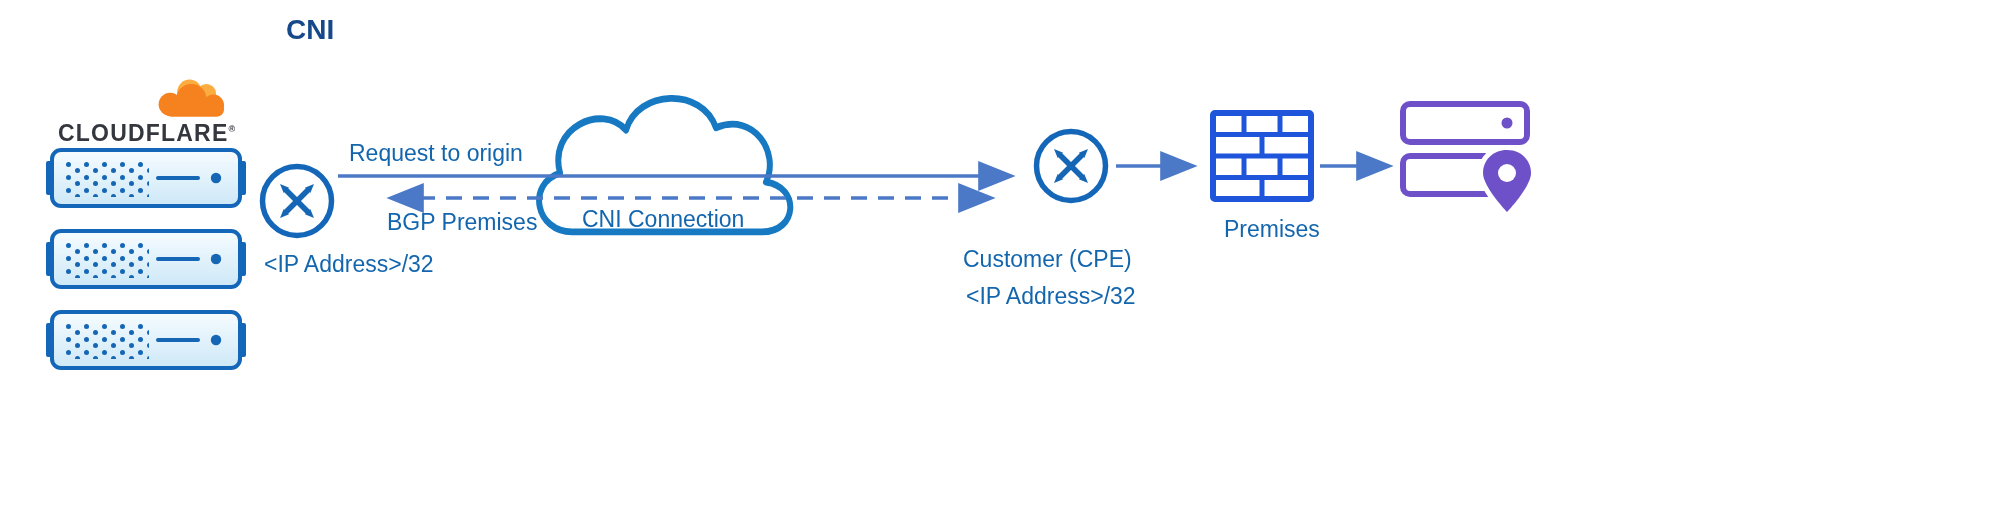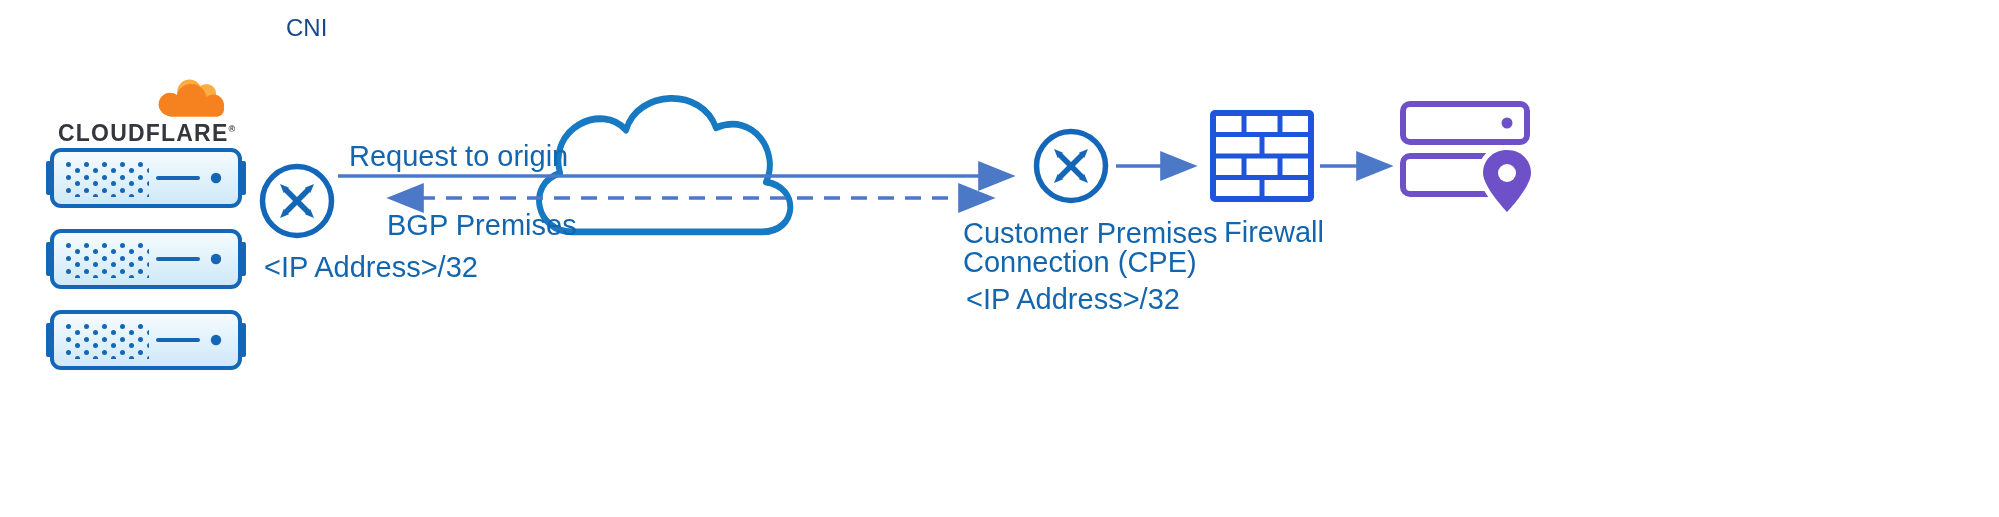"CNI" .title { font-size: 24px -> 28px; font-weight: 400 -> 700 }
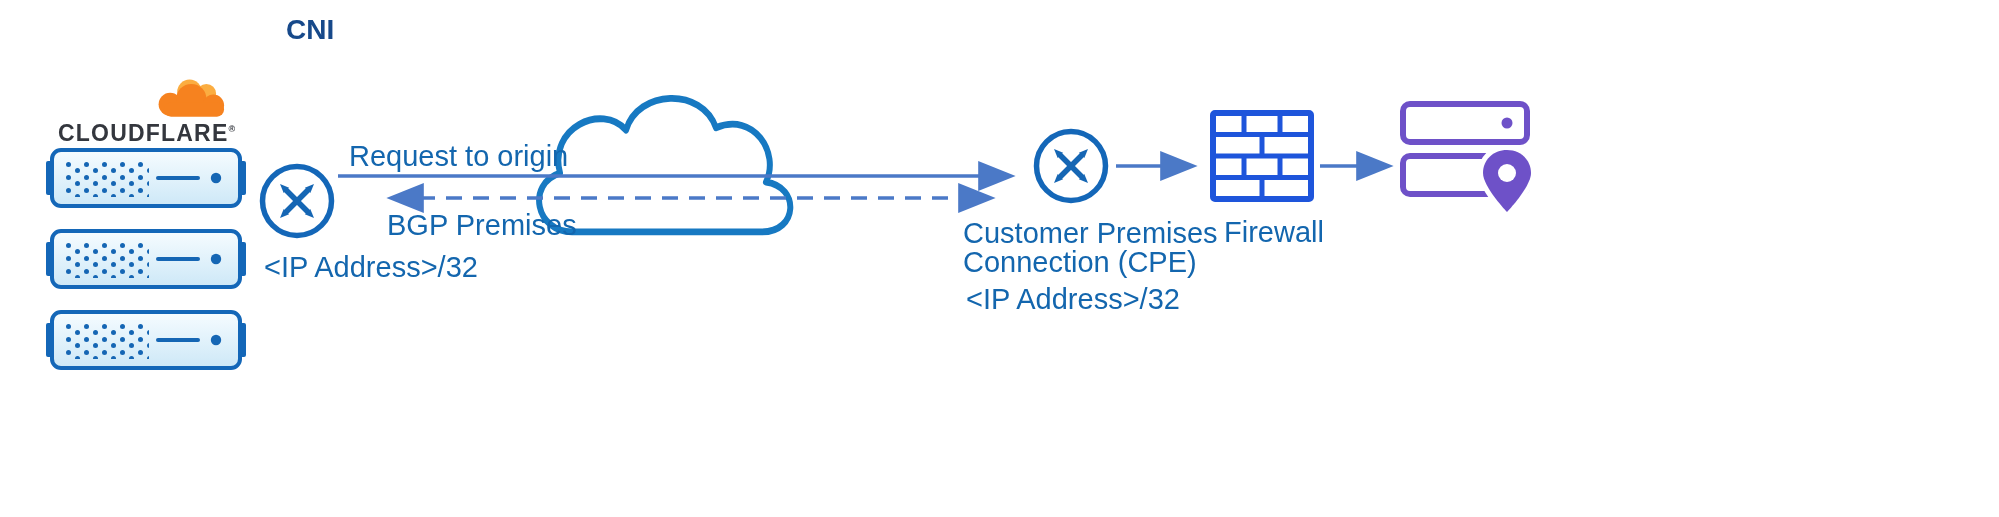"Request to origin" .lbl { font-size: 29px -> 23px }
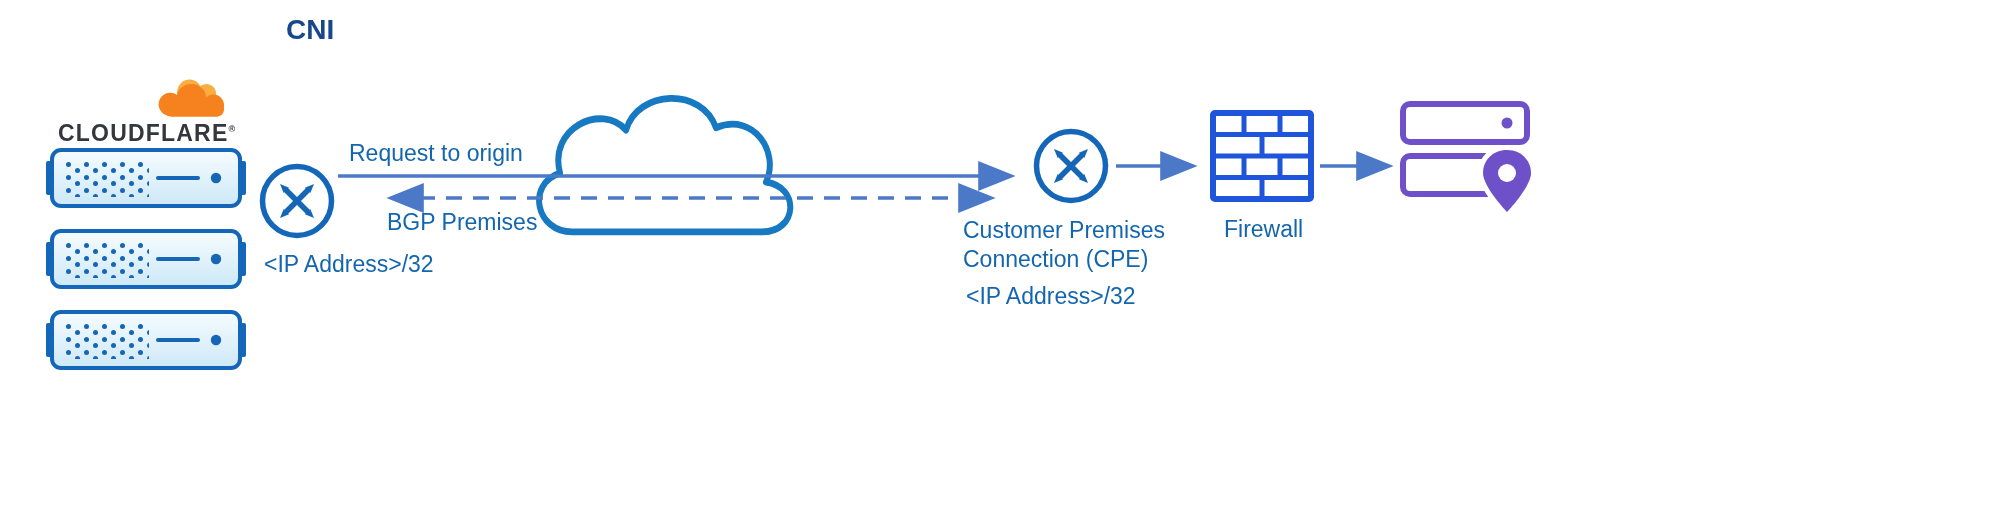"CNI Connection" div.lbl { html: none -> <div>CNI Connection</div> }
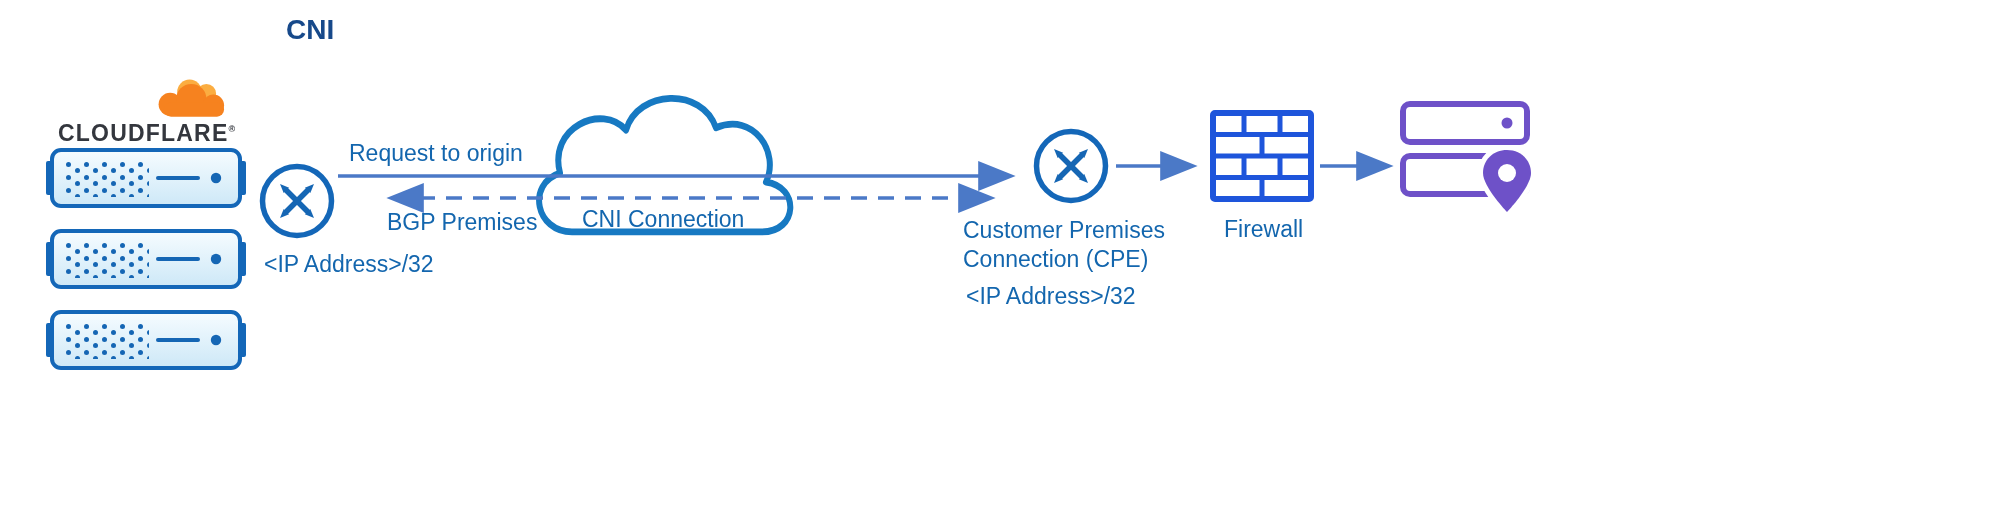"Customer Premises" div.lbl { html: <div>Customer Premises</div> -> none }
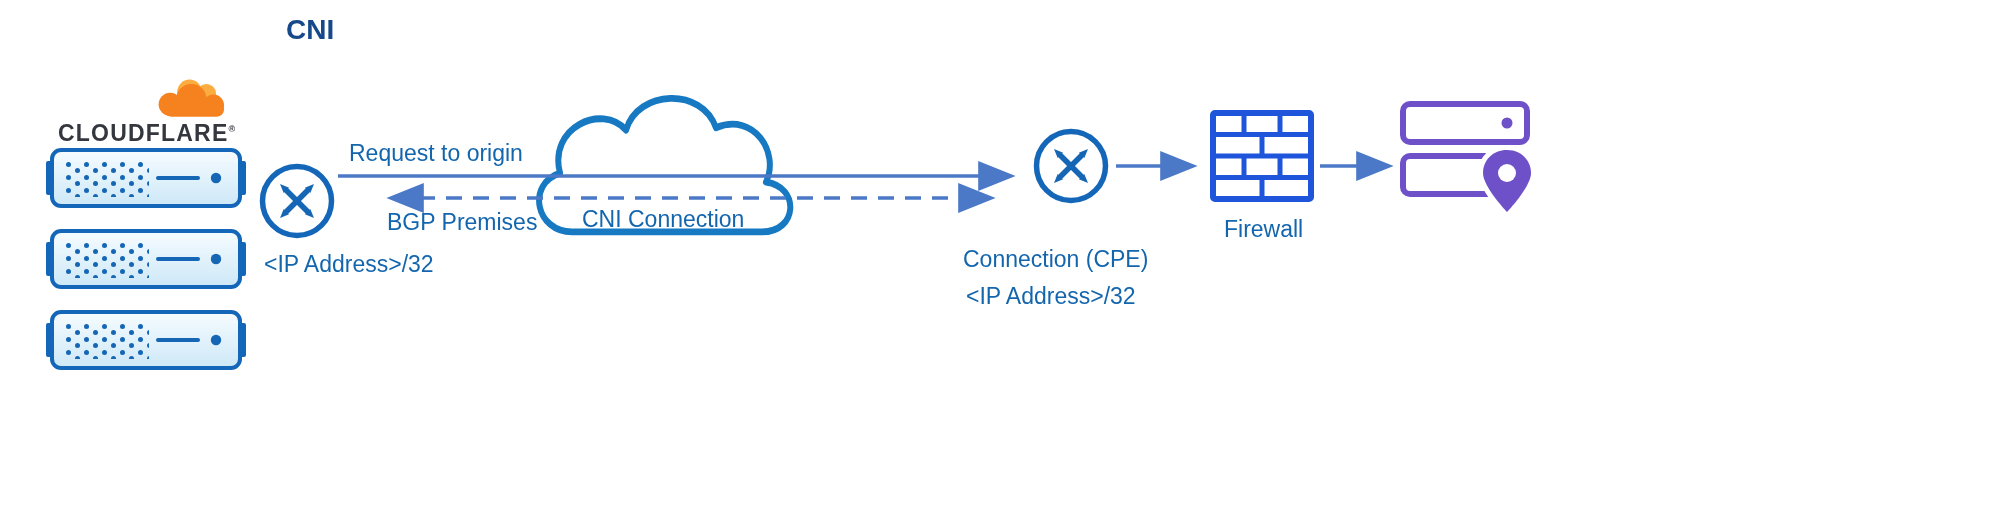"Firewall" div.lbl { text: Firewall -> Premises }
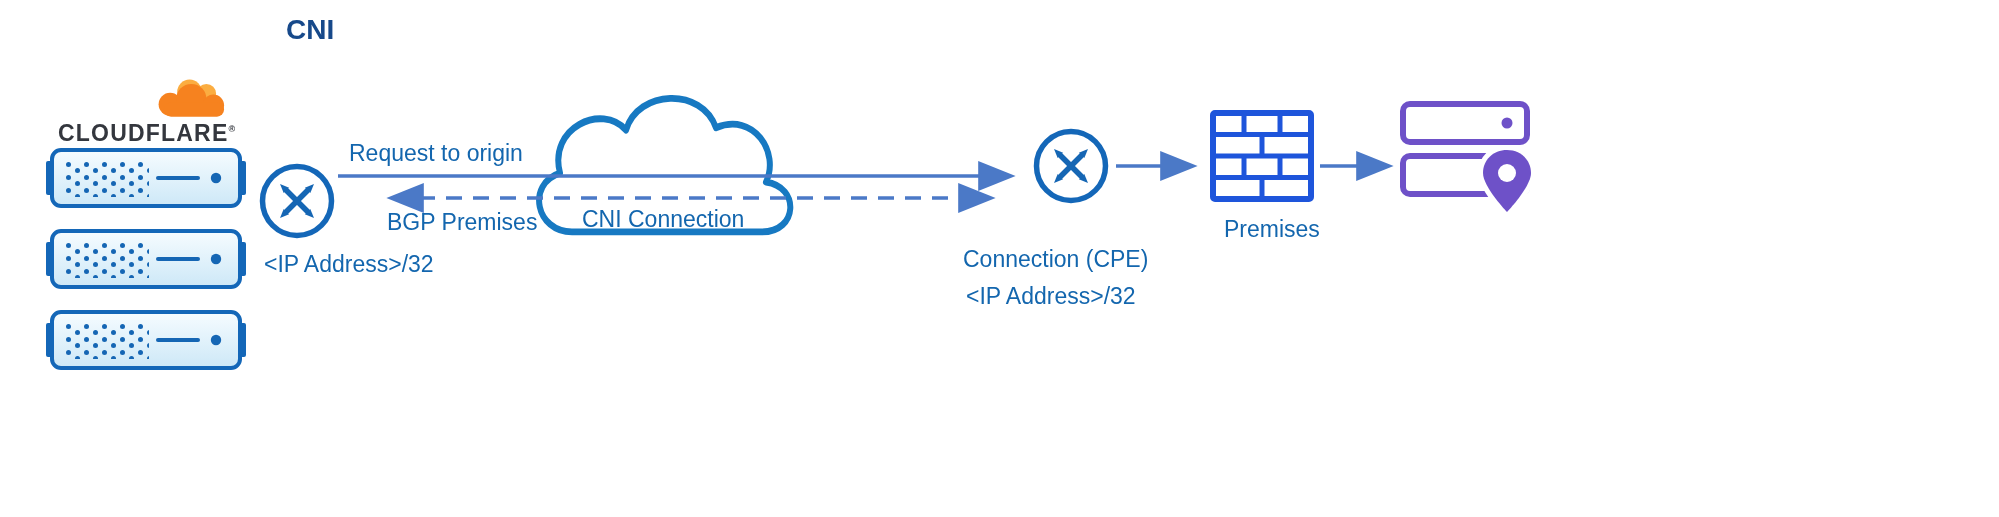"Connection (CPE)" div.lbl { text: Connection -> Customer }
